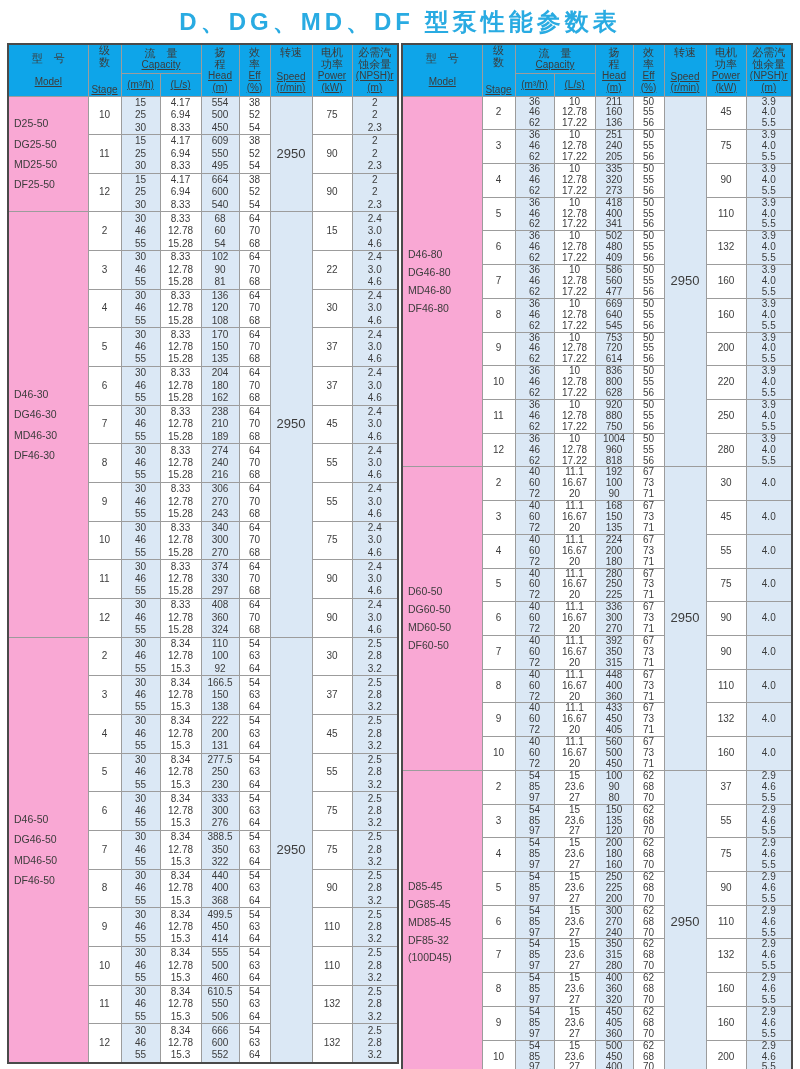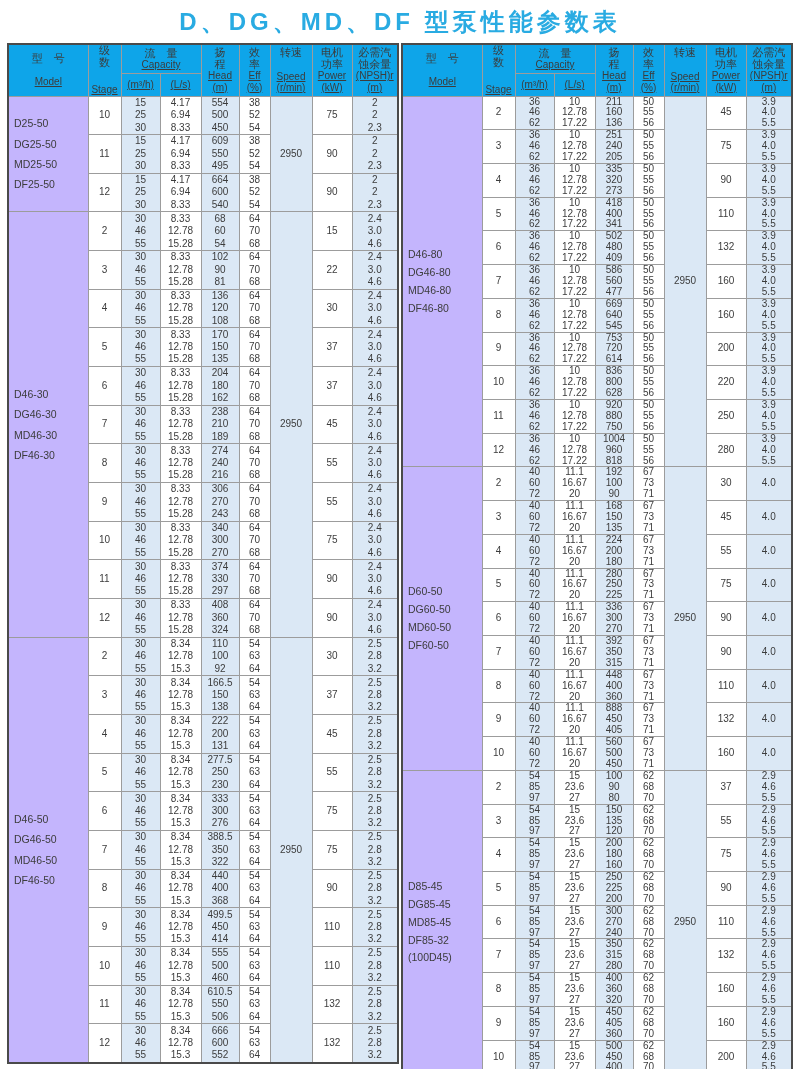"D25-50" .model-cell { background: #c4b5fd -> #f9a8d4 }
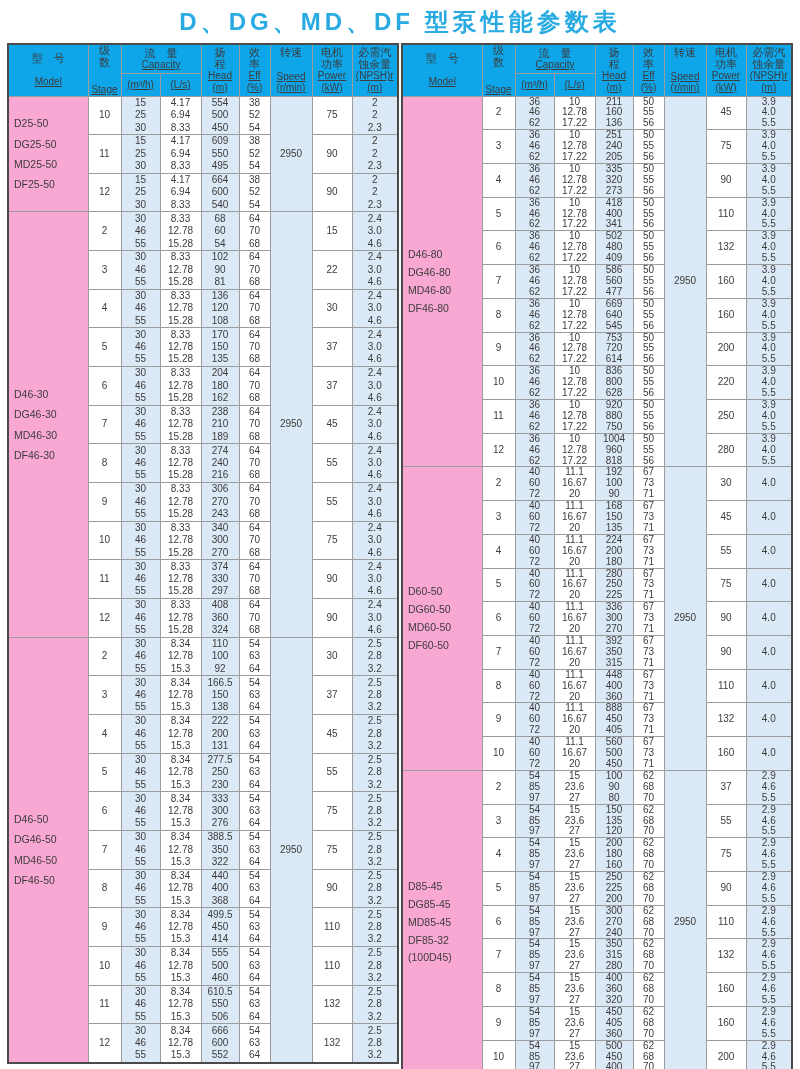"2950" .speed-cell { font-size: 10px -> 13px }
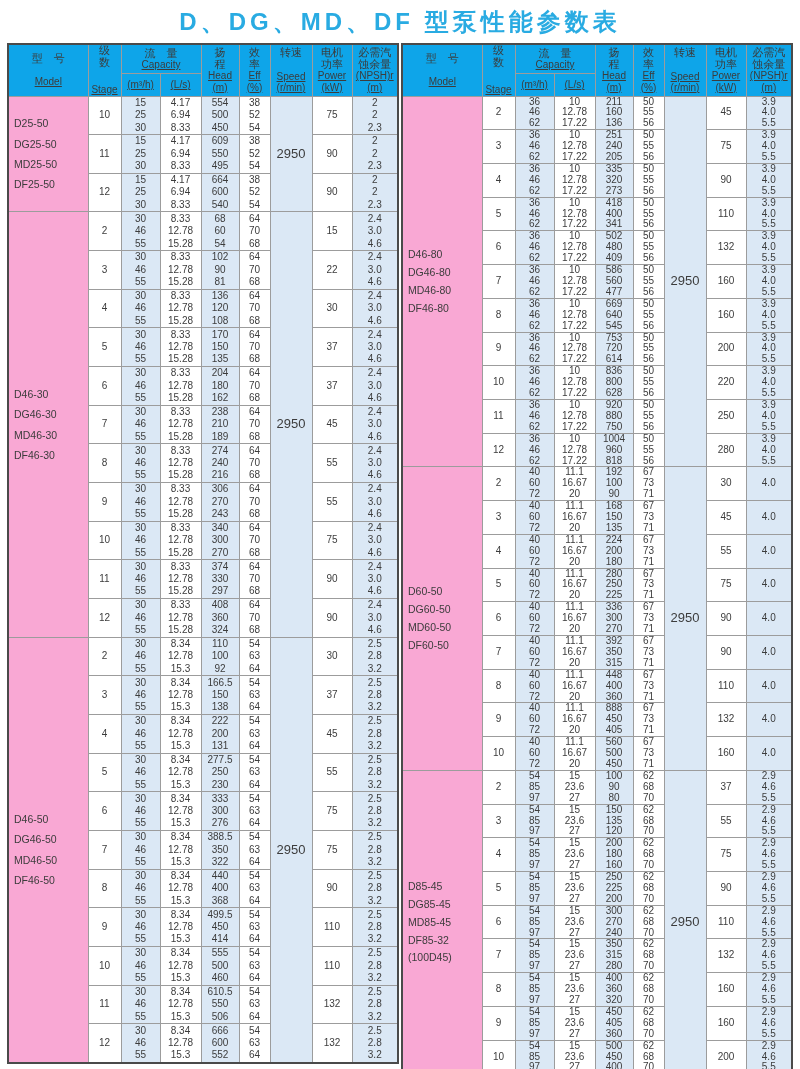"888" div { text: 888 -> 433 }
